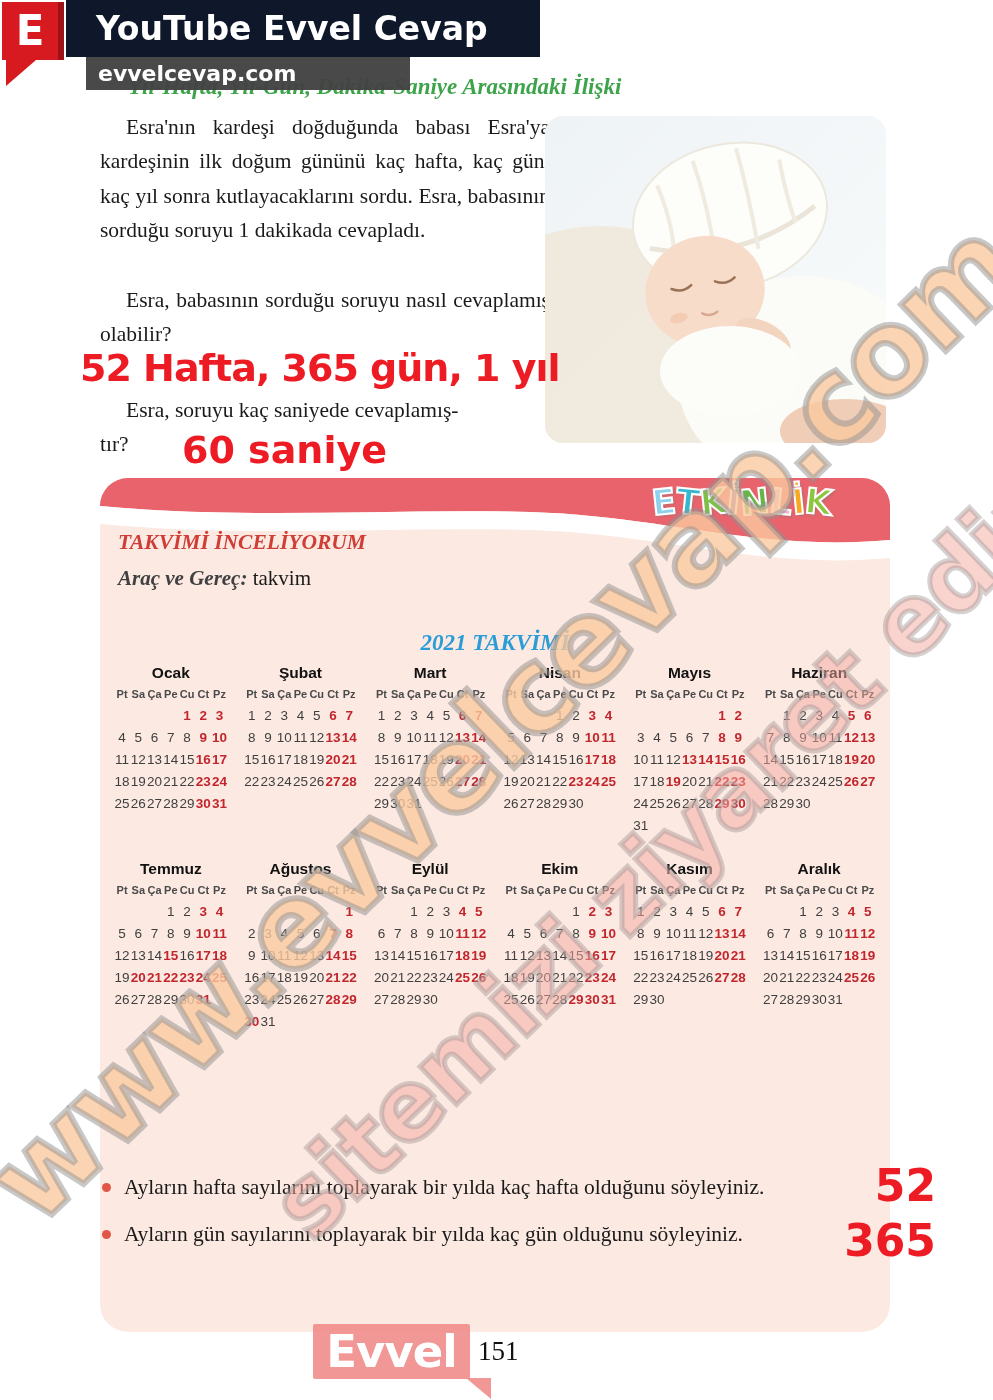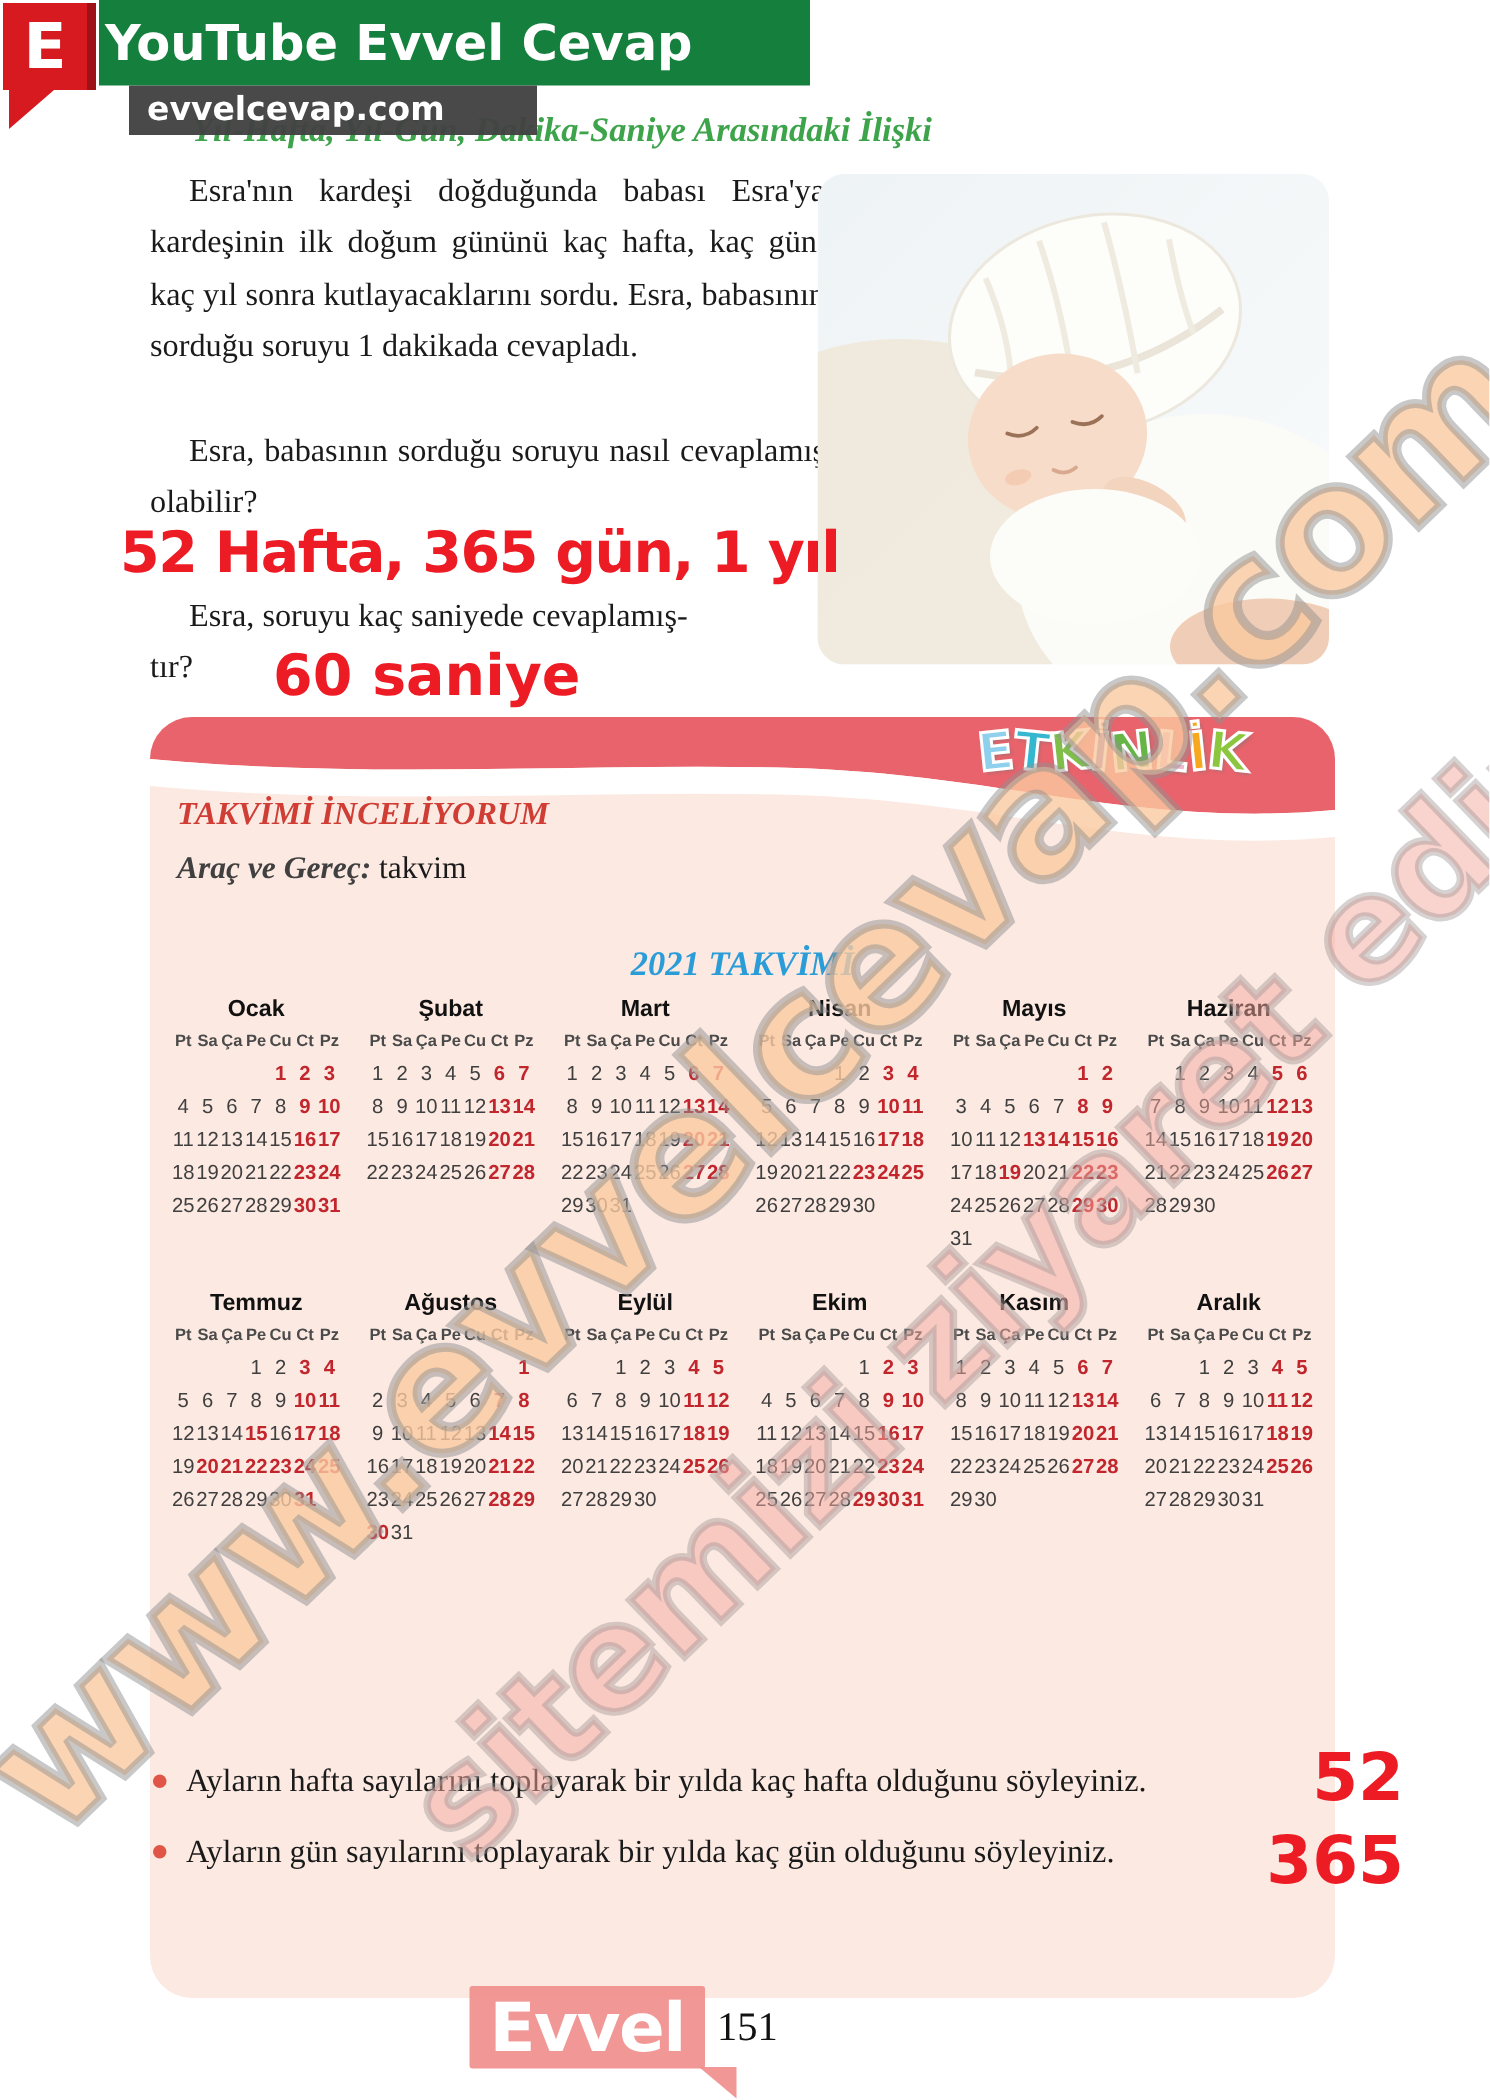"YouTube Evvel Cevap" .bar1 { background: #15803d -> #0f172a; padding-left: 4px -> 30px }
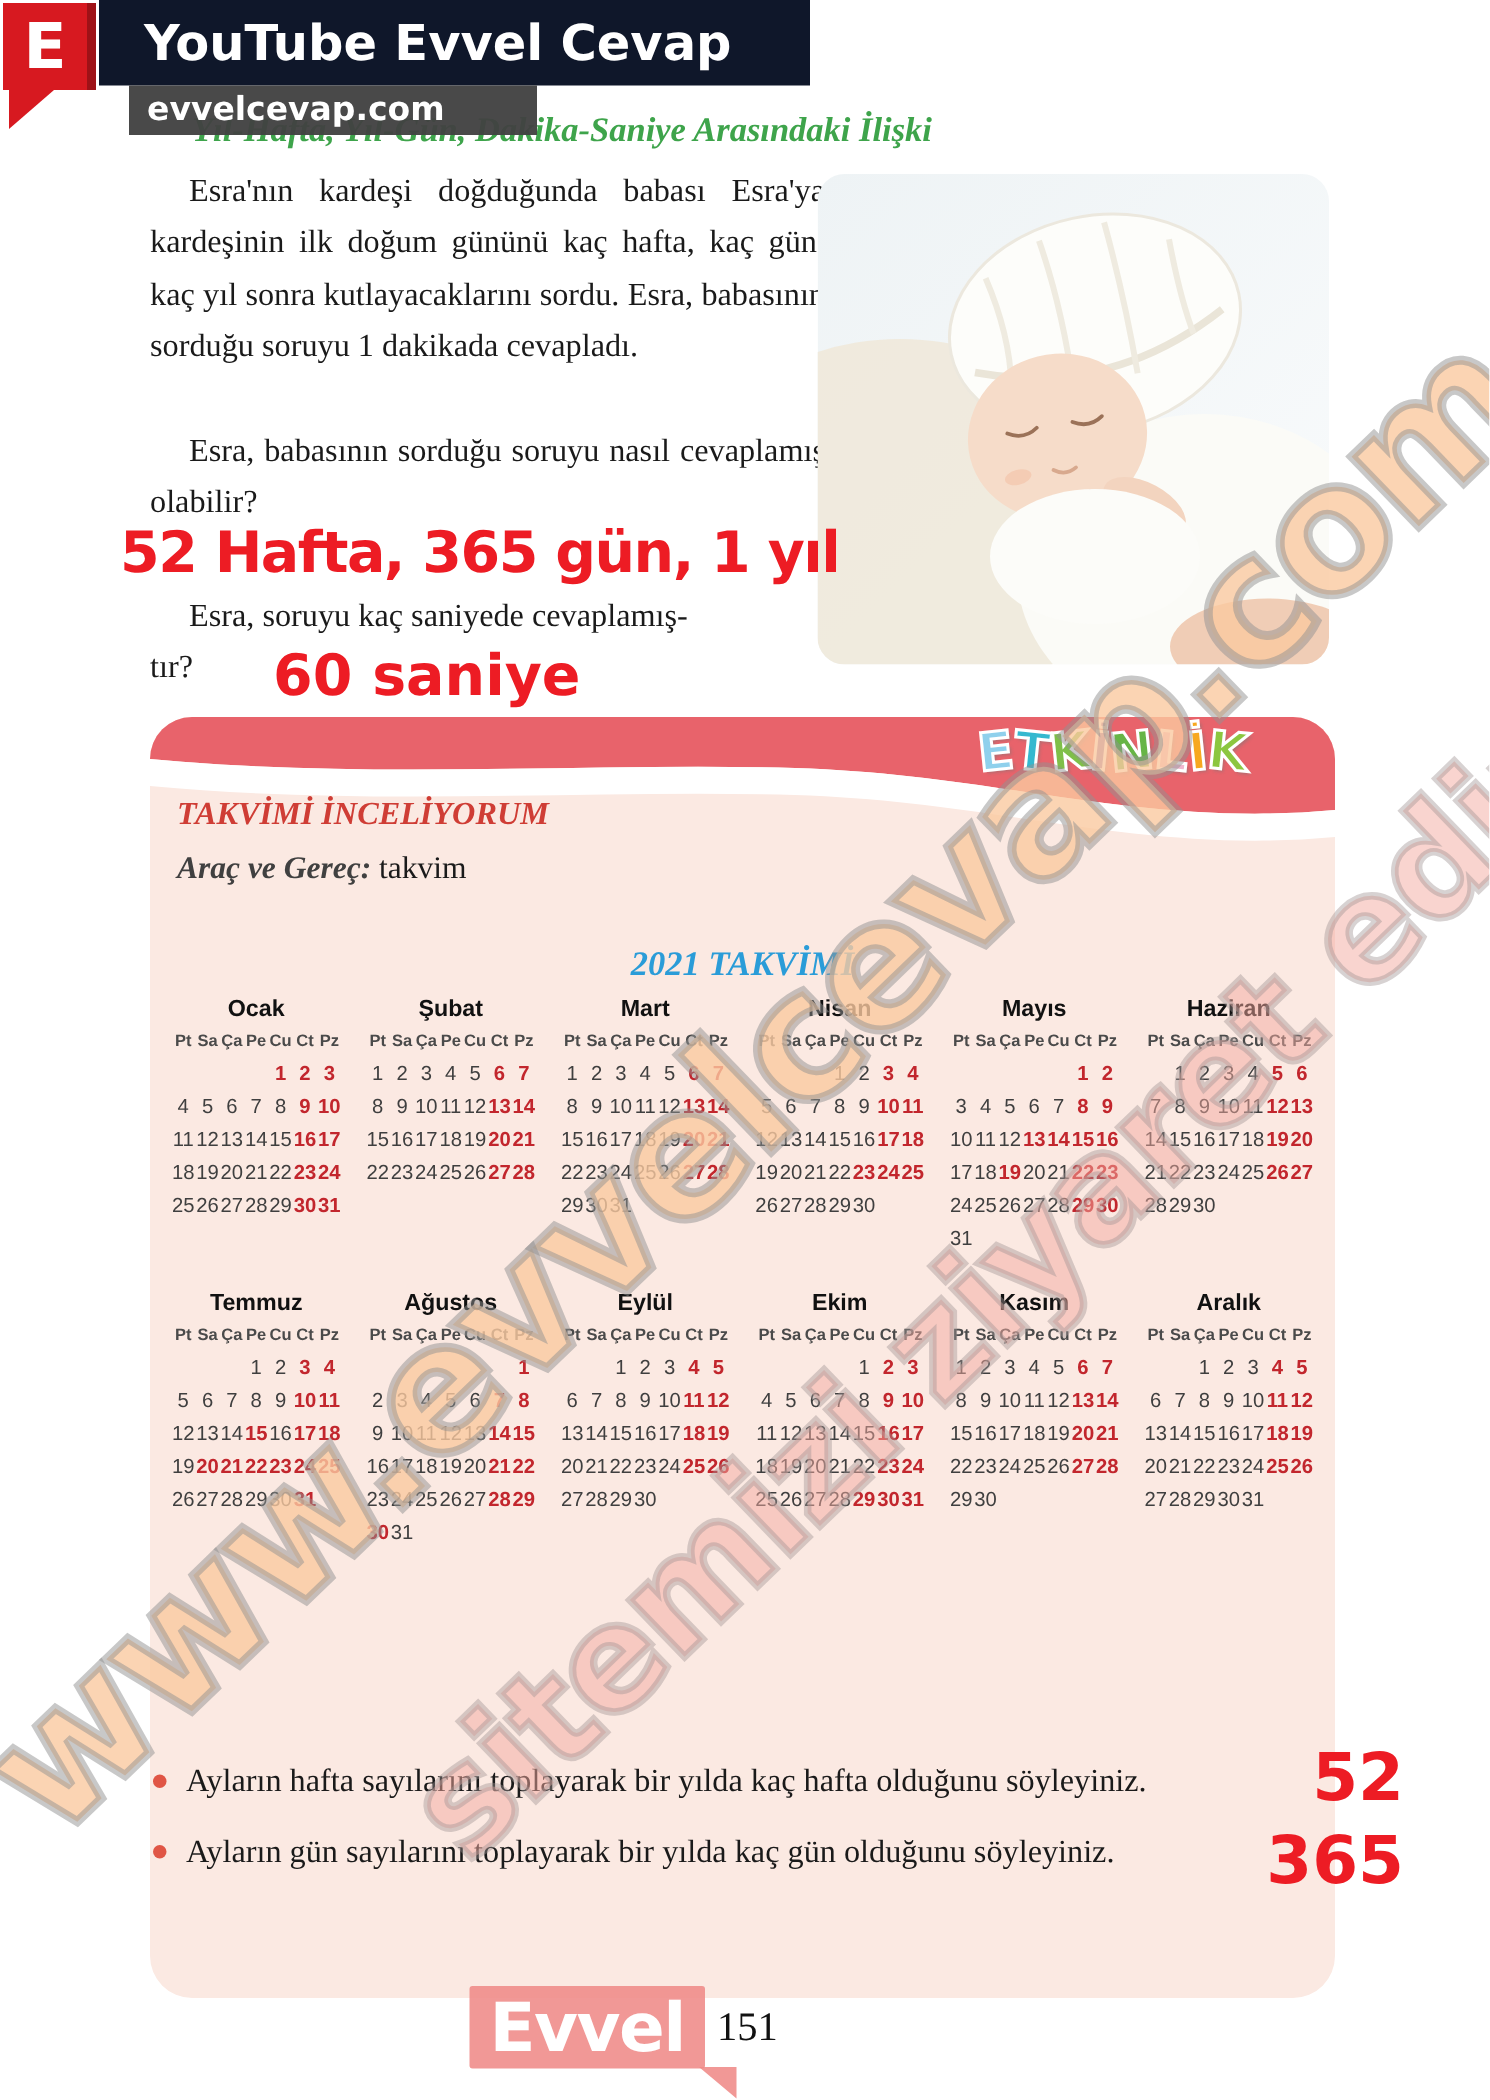"evvelcevap.com" .bar2 { width: 272px -> 324px }
